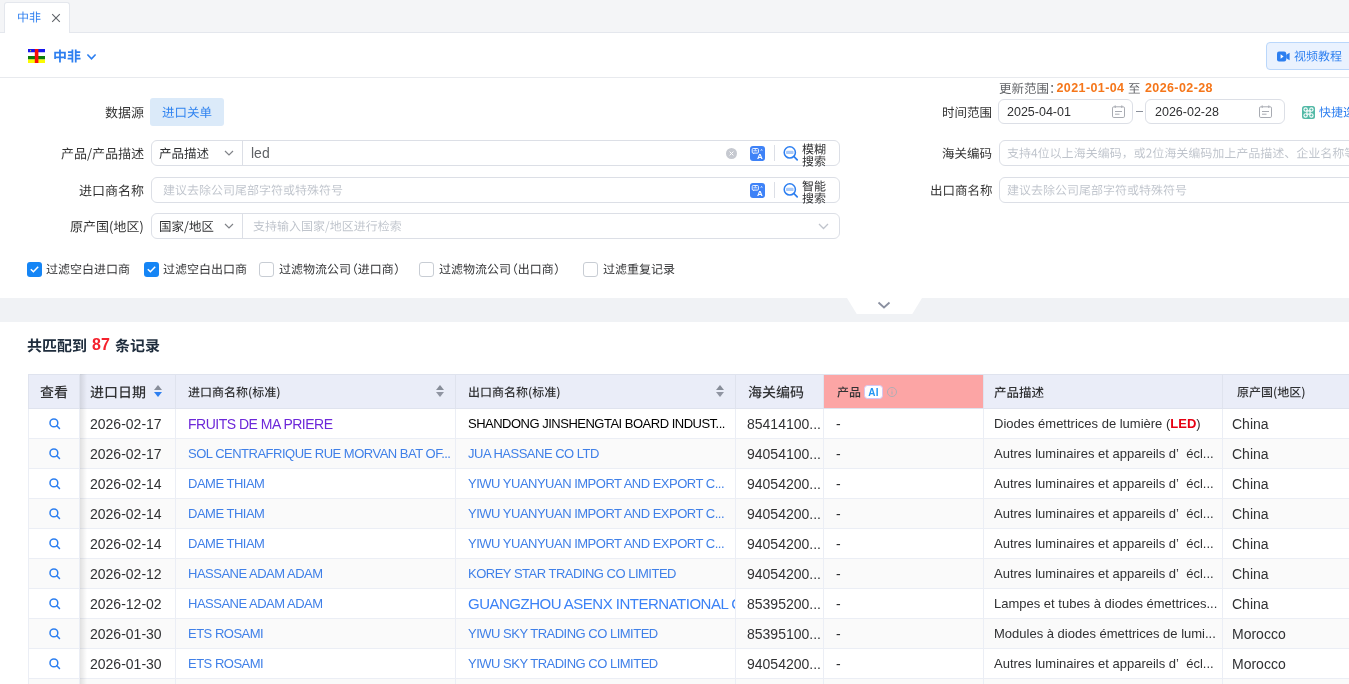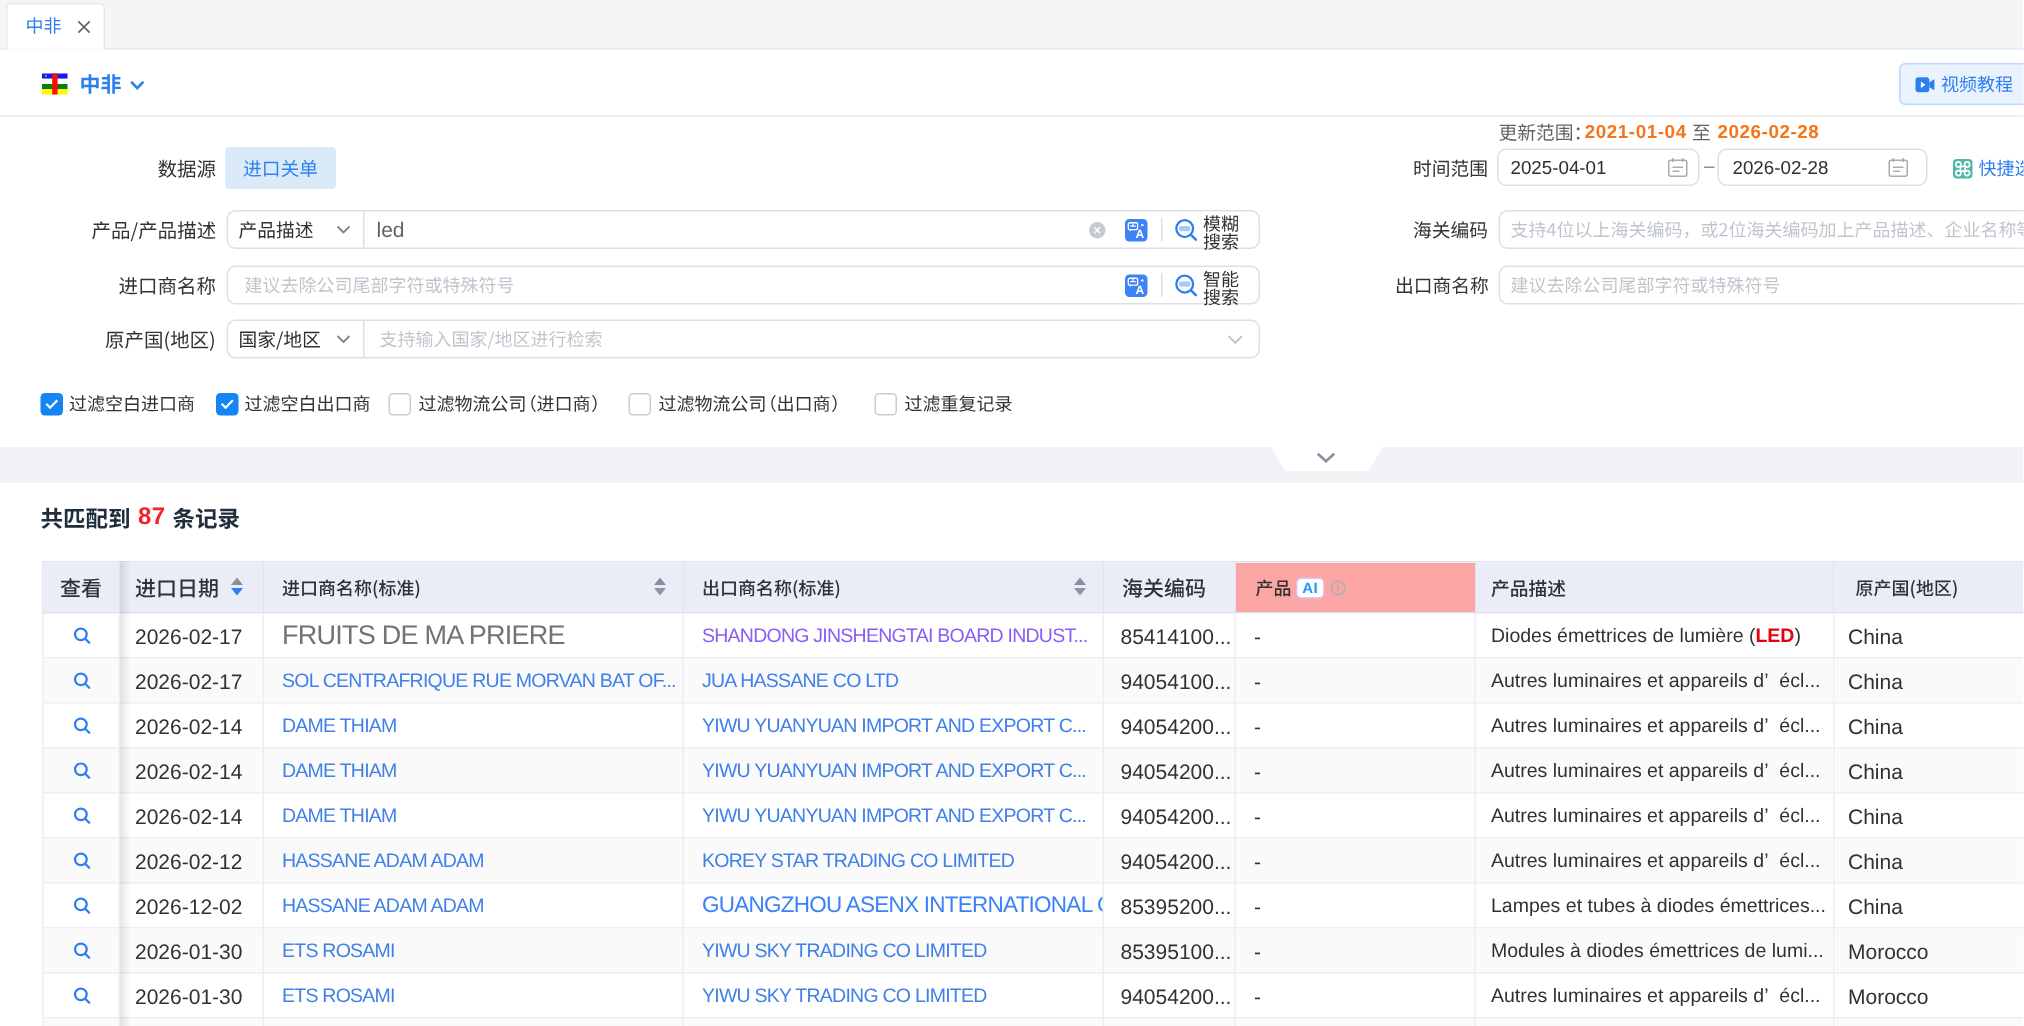"FRUITS DE MA PRIERE" td { color: #737373 -> #6d28d9; font-size: 18px -> 14px }
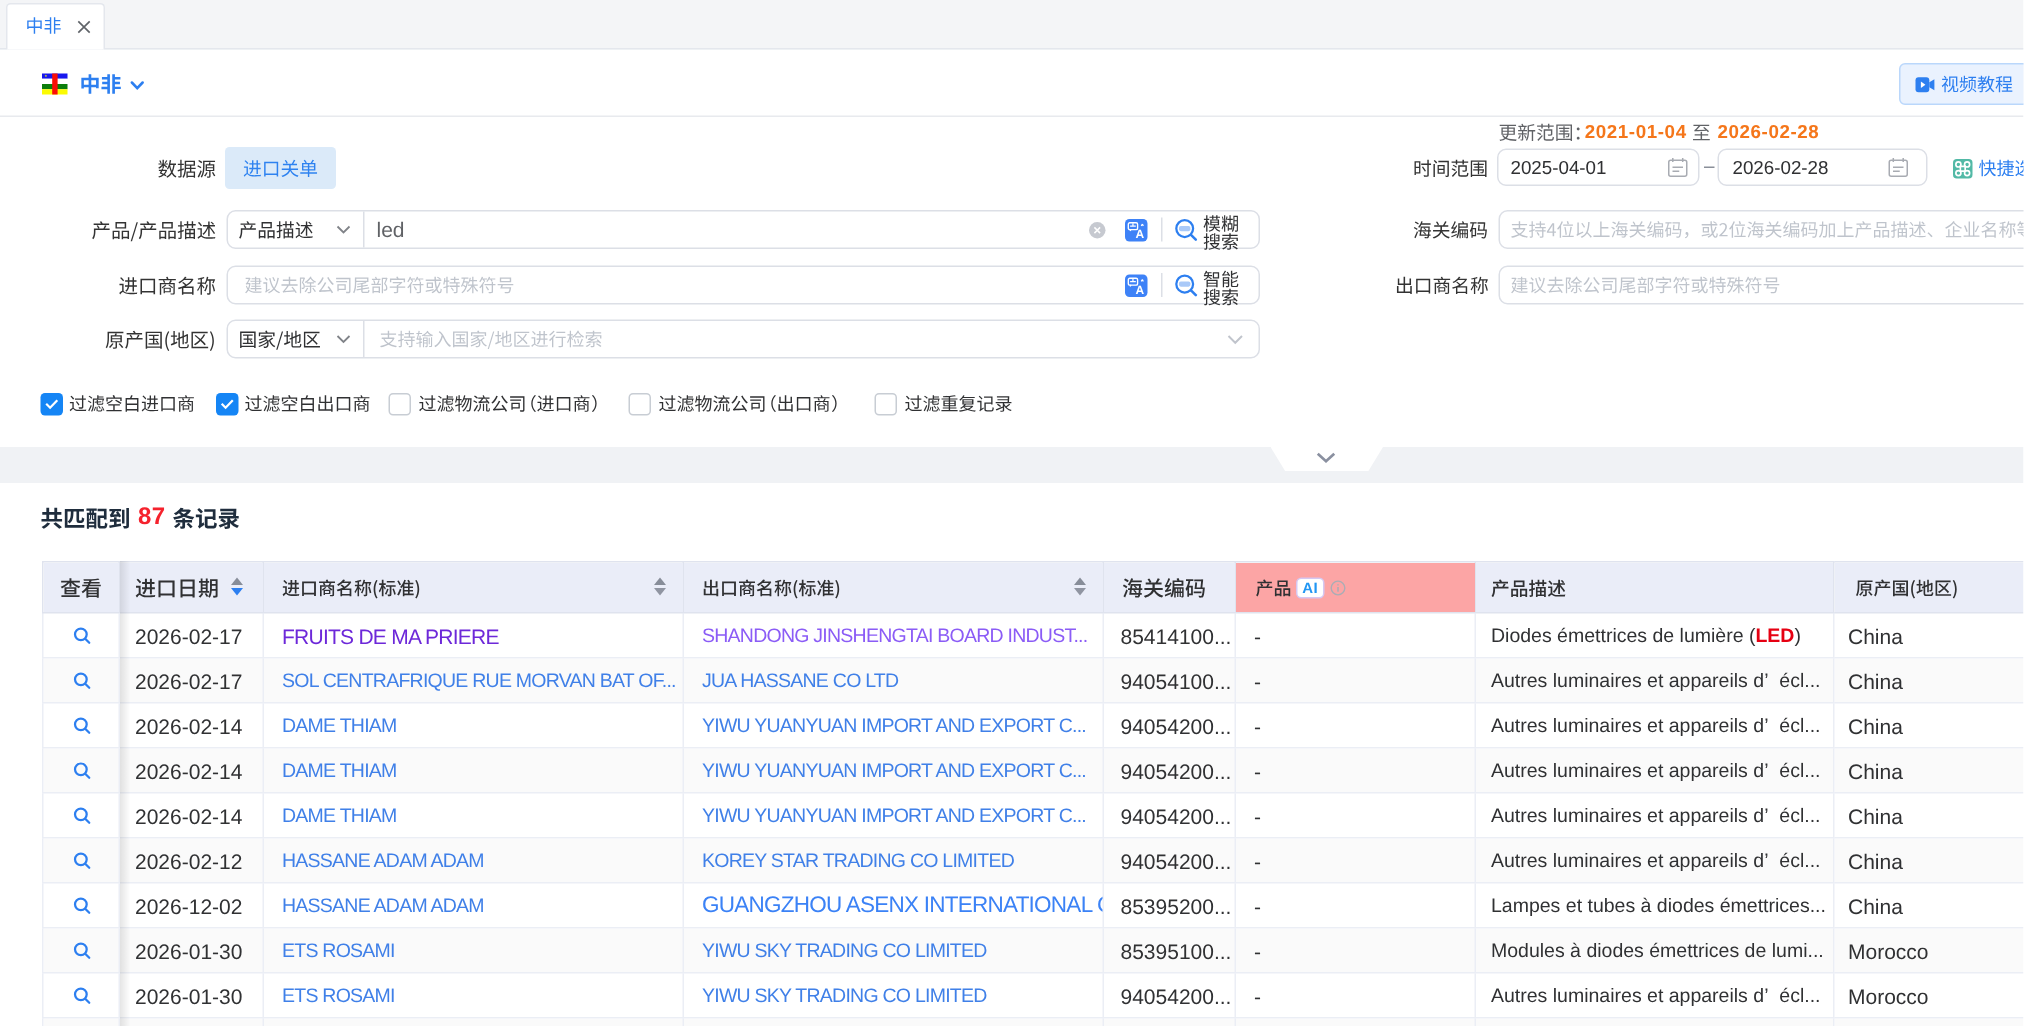"SHANDONG JINSHENGTAI BOARD INDUST..." td { color: #8b5cf6 -> #000000 }
